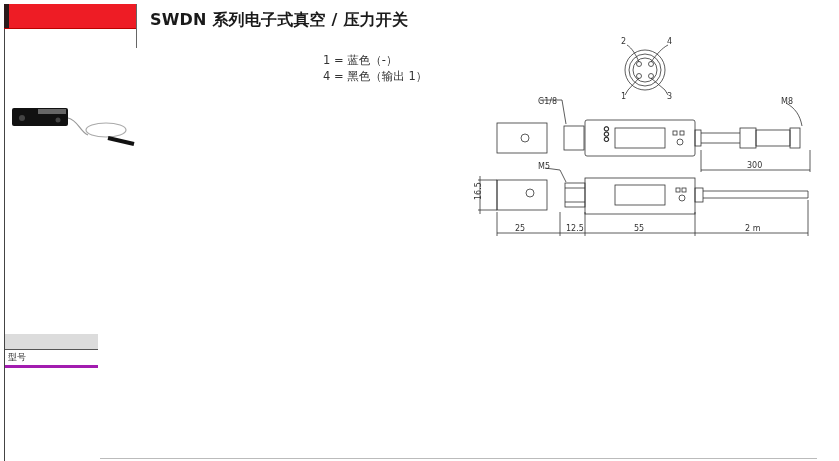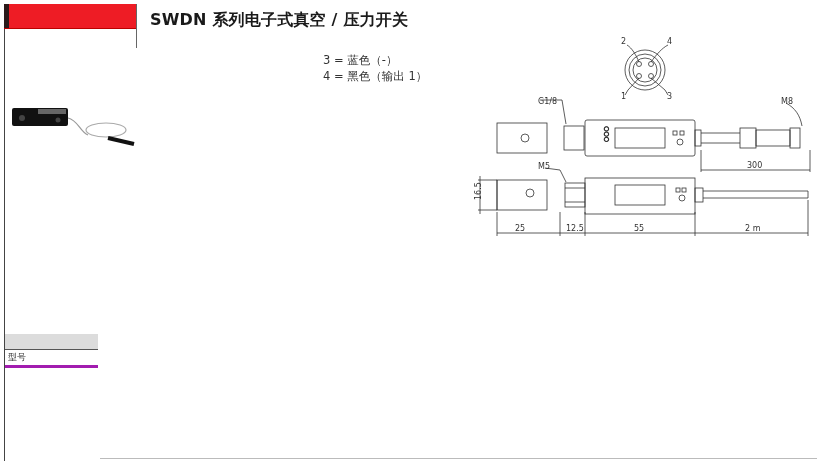"3 = 蓝色（-）" div { text: 3 -> 1 }
